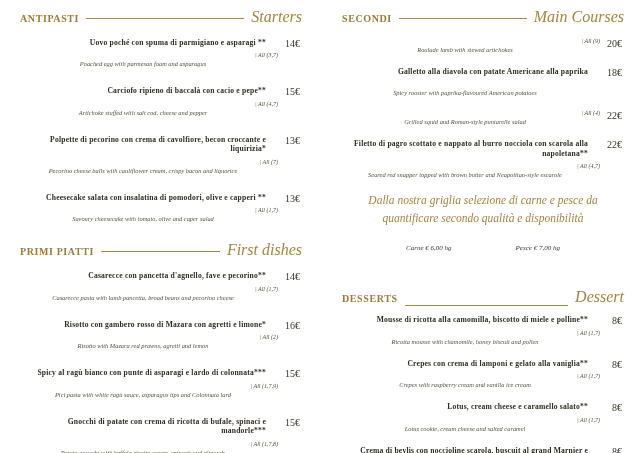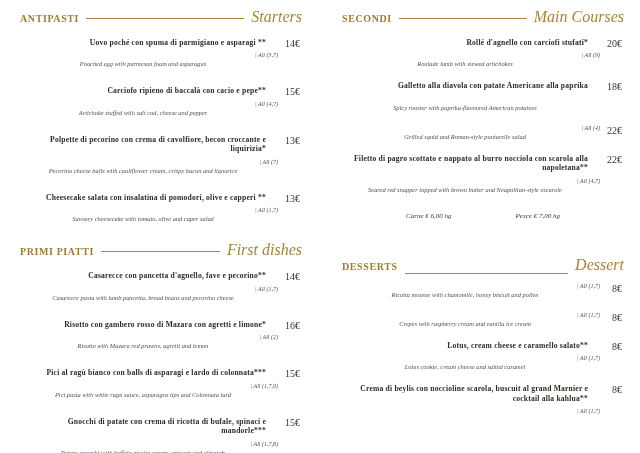"Rollé d'agnello con carciofi stufati*" div.item-name { html: <div>Rollé d'agnello con carciofi stufati*</div> -> none }
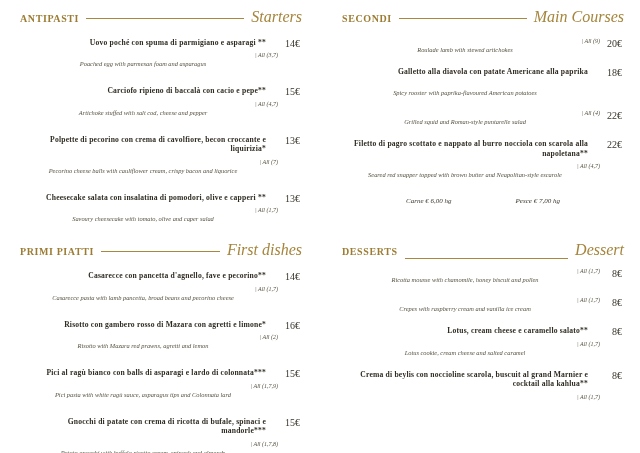"Dalla nostra griglia selezione di" div.gold-note { html: none -> <div> <div>Dalla nostra griglia selezione di carne e pesce da</div> <div>quantificare secondo qualità e disponibilità</div> </div> }
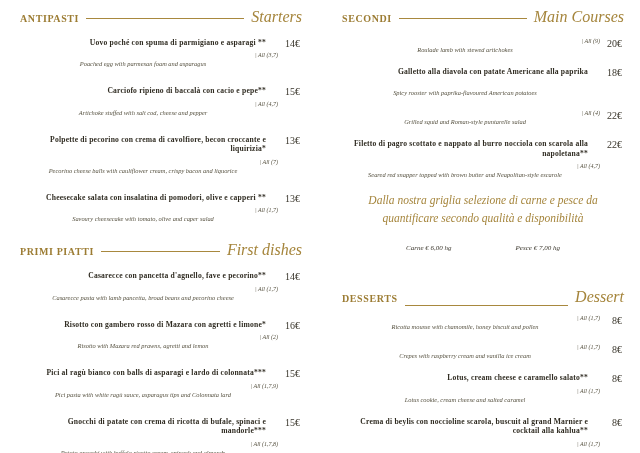"Mousse di ricotta alla camomilla," div.item-name { html: none -> <div>Mousse di ricotta alla camomilla, biscotto di miele e polline**</div> }
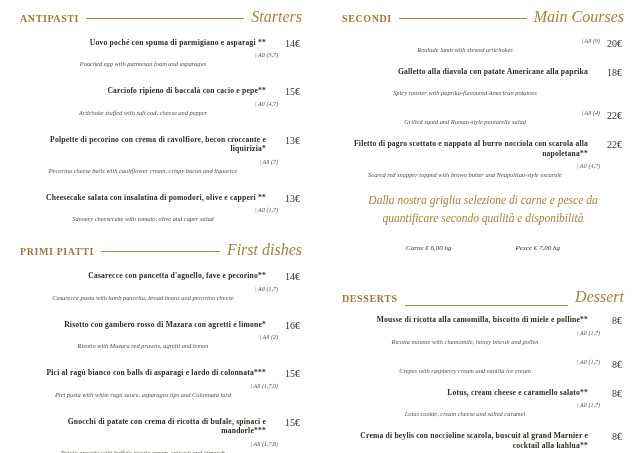"Crepes con crema di lamponi" div.item-name { html: none -> <div>Crepes con crema di lamponi e gelato alla vaniglia**</div> }
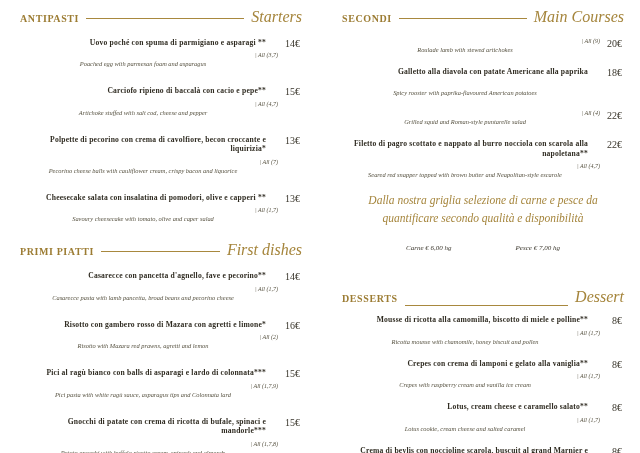"Pici al ragù bianco con" div.item-name { text: Pici al ragù bianco con balls -> Spicy al ragù bianco con punte }
